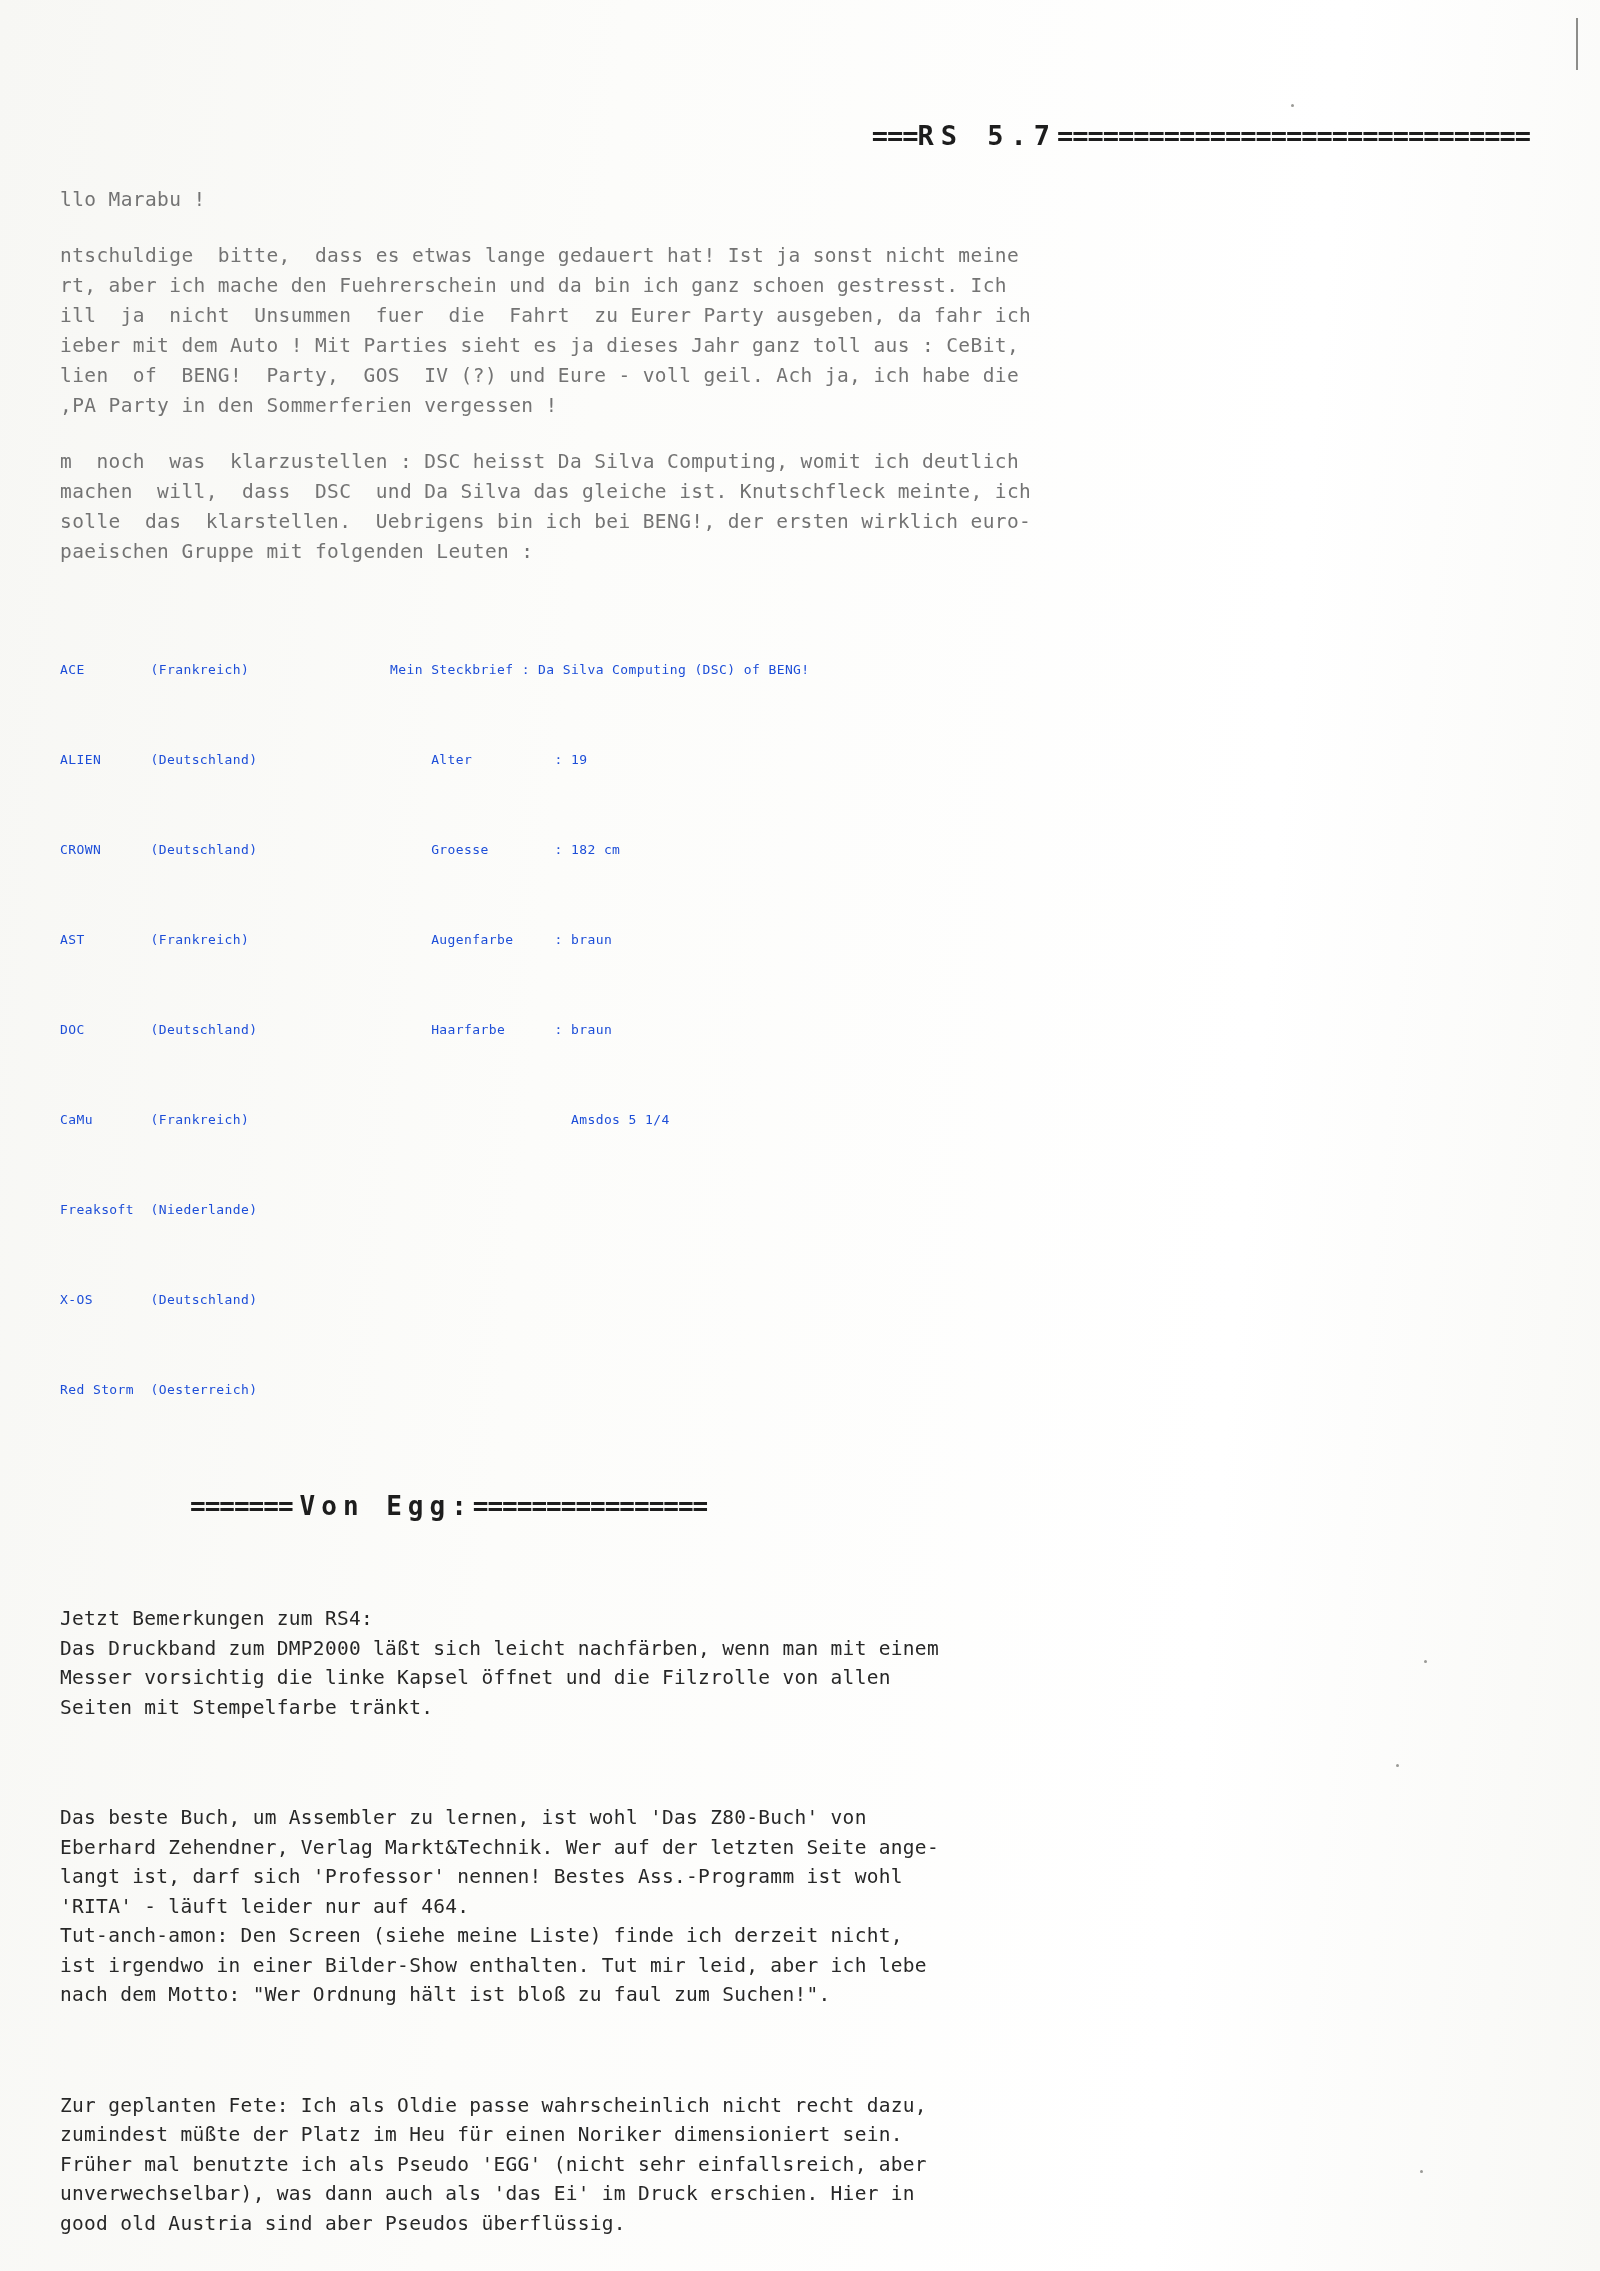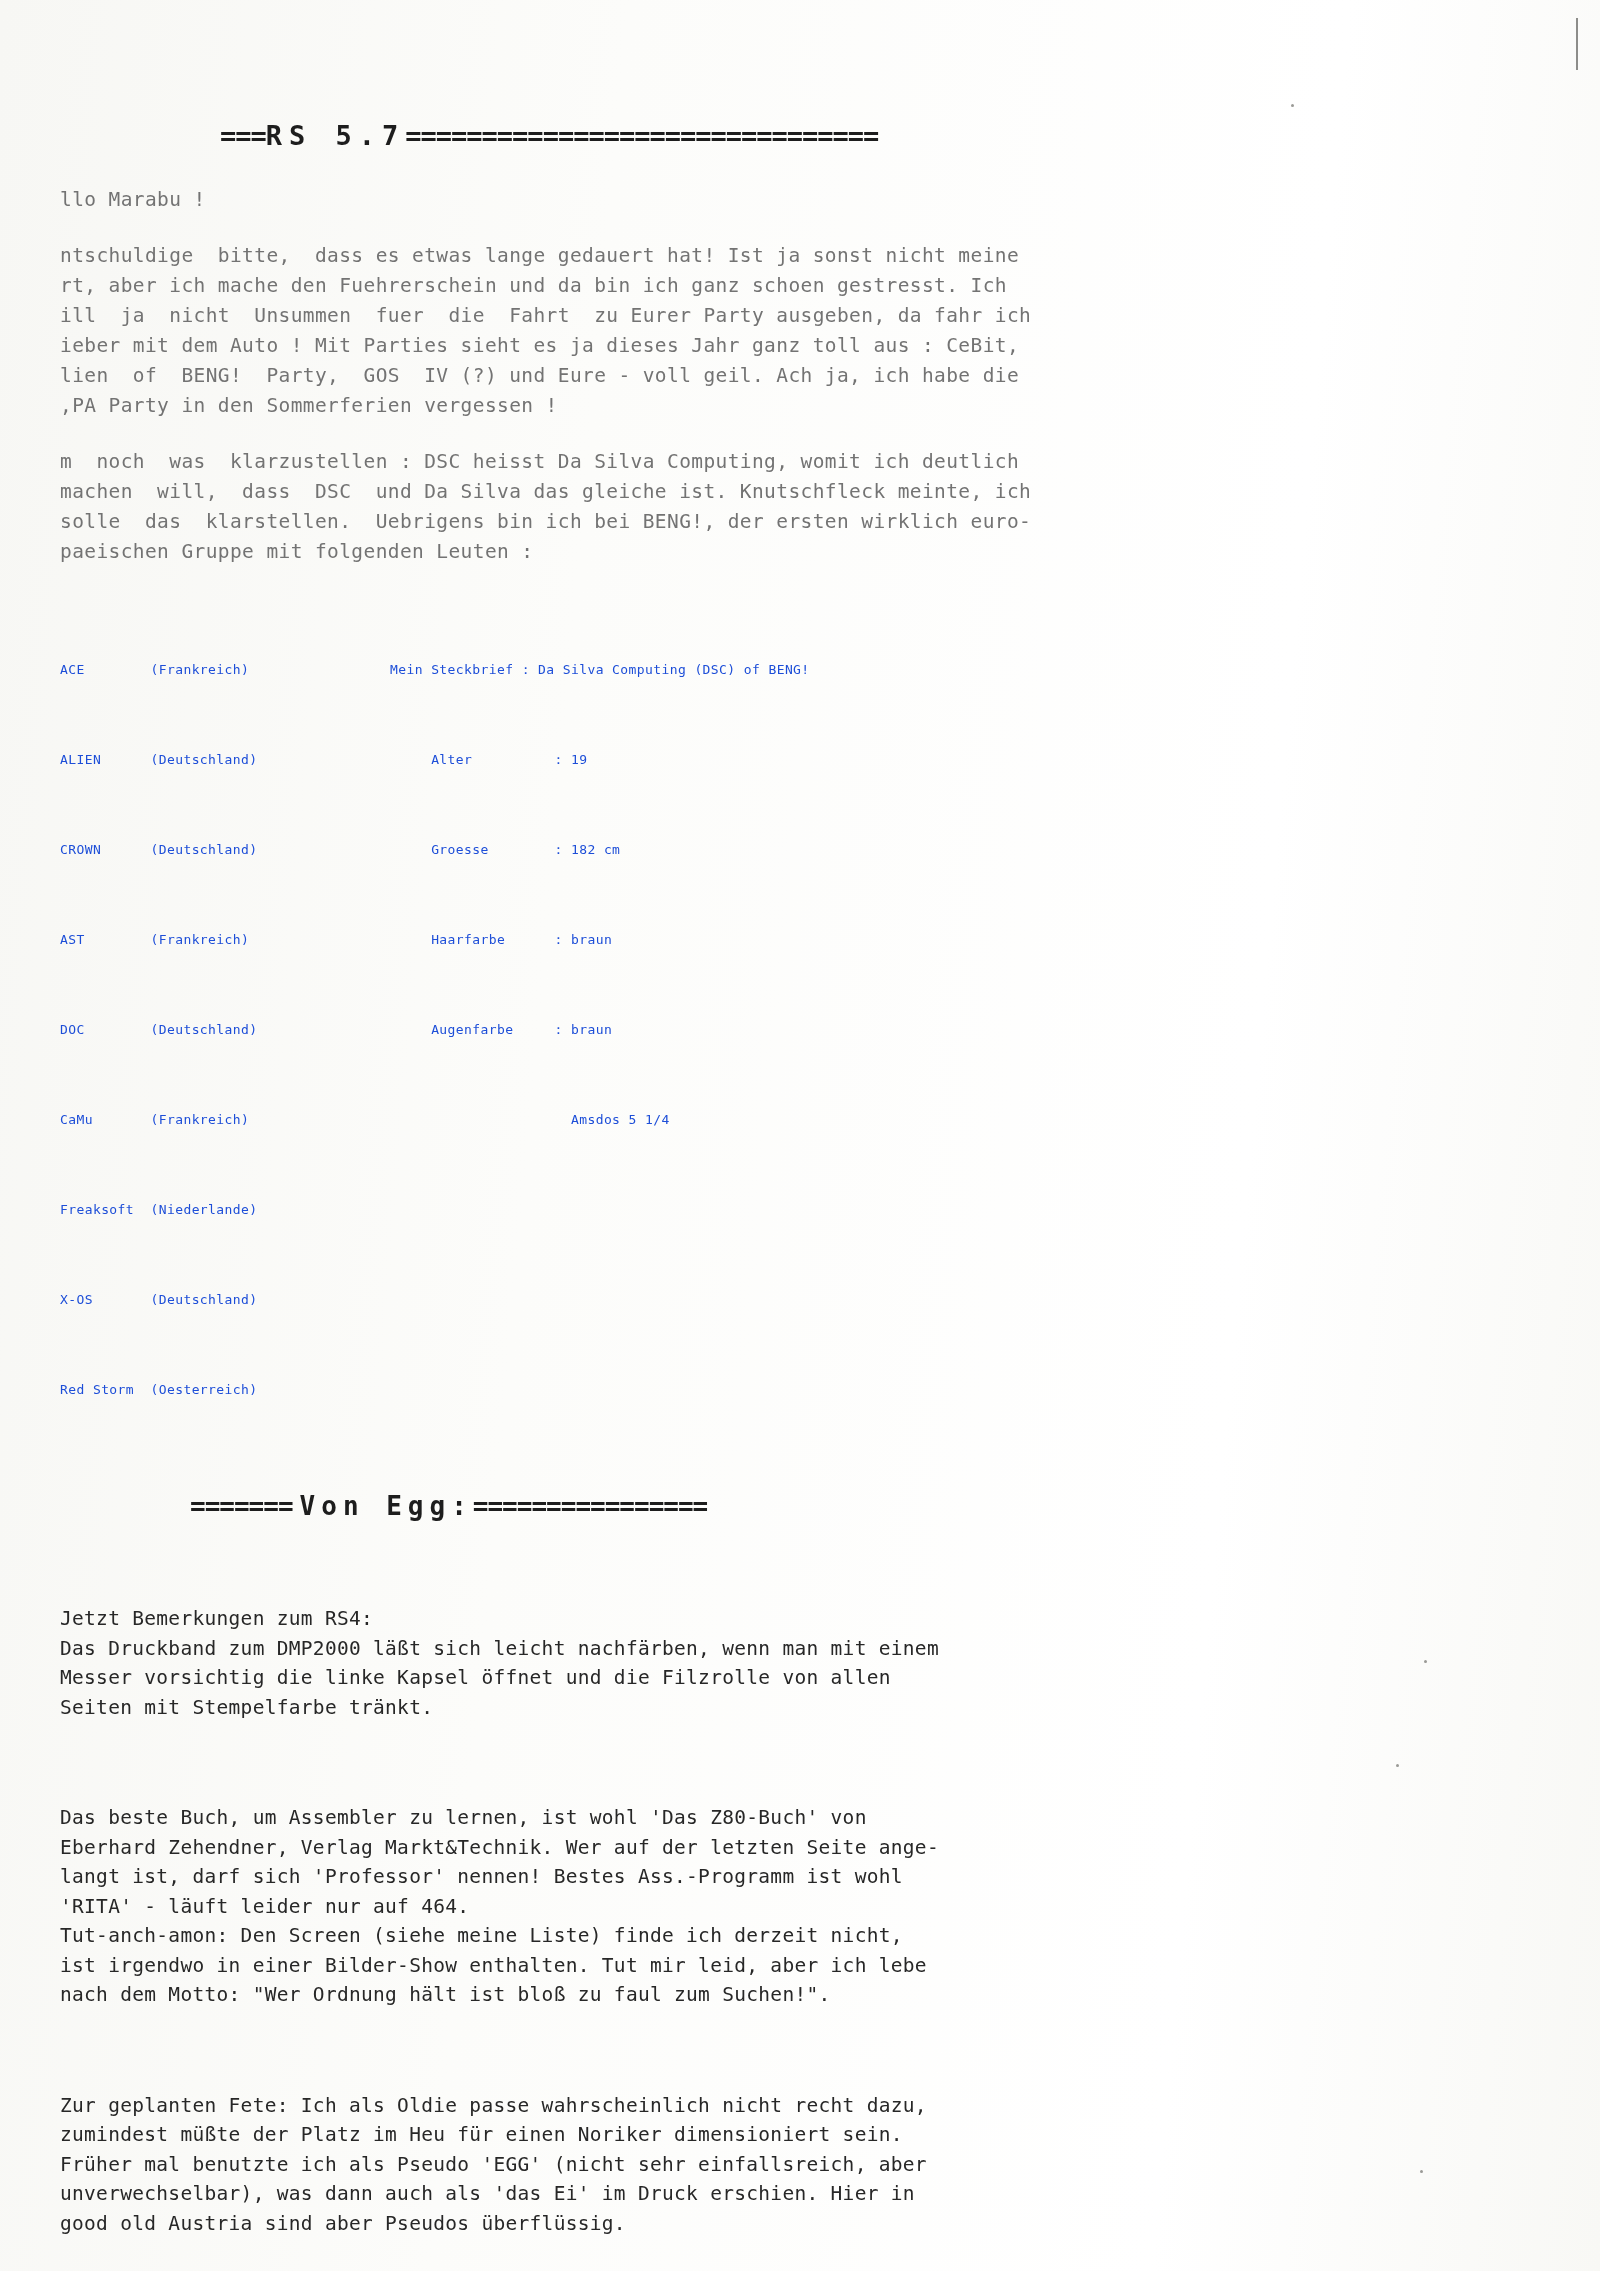"===RS 5.7===============================" .hdr1 { text-align: none -> right }
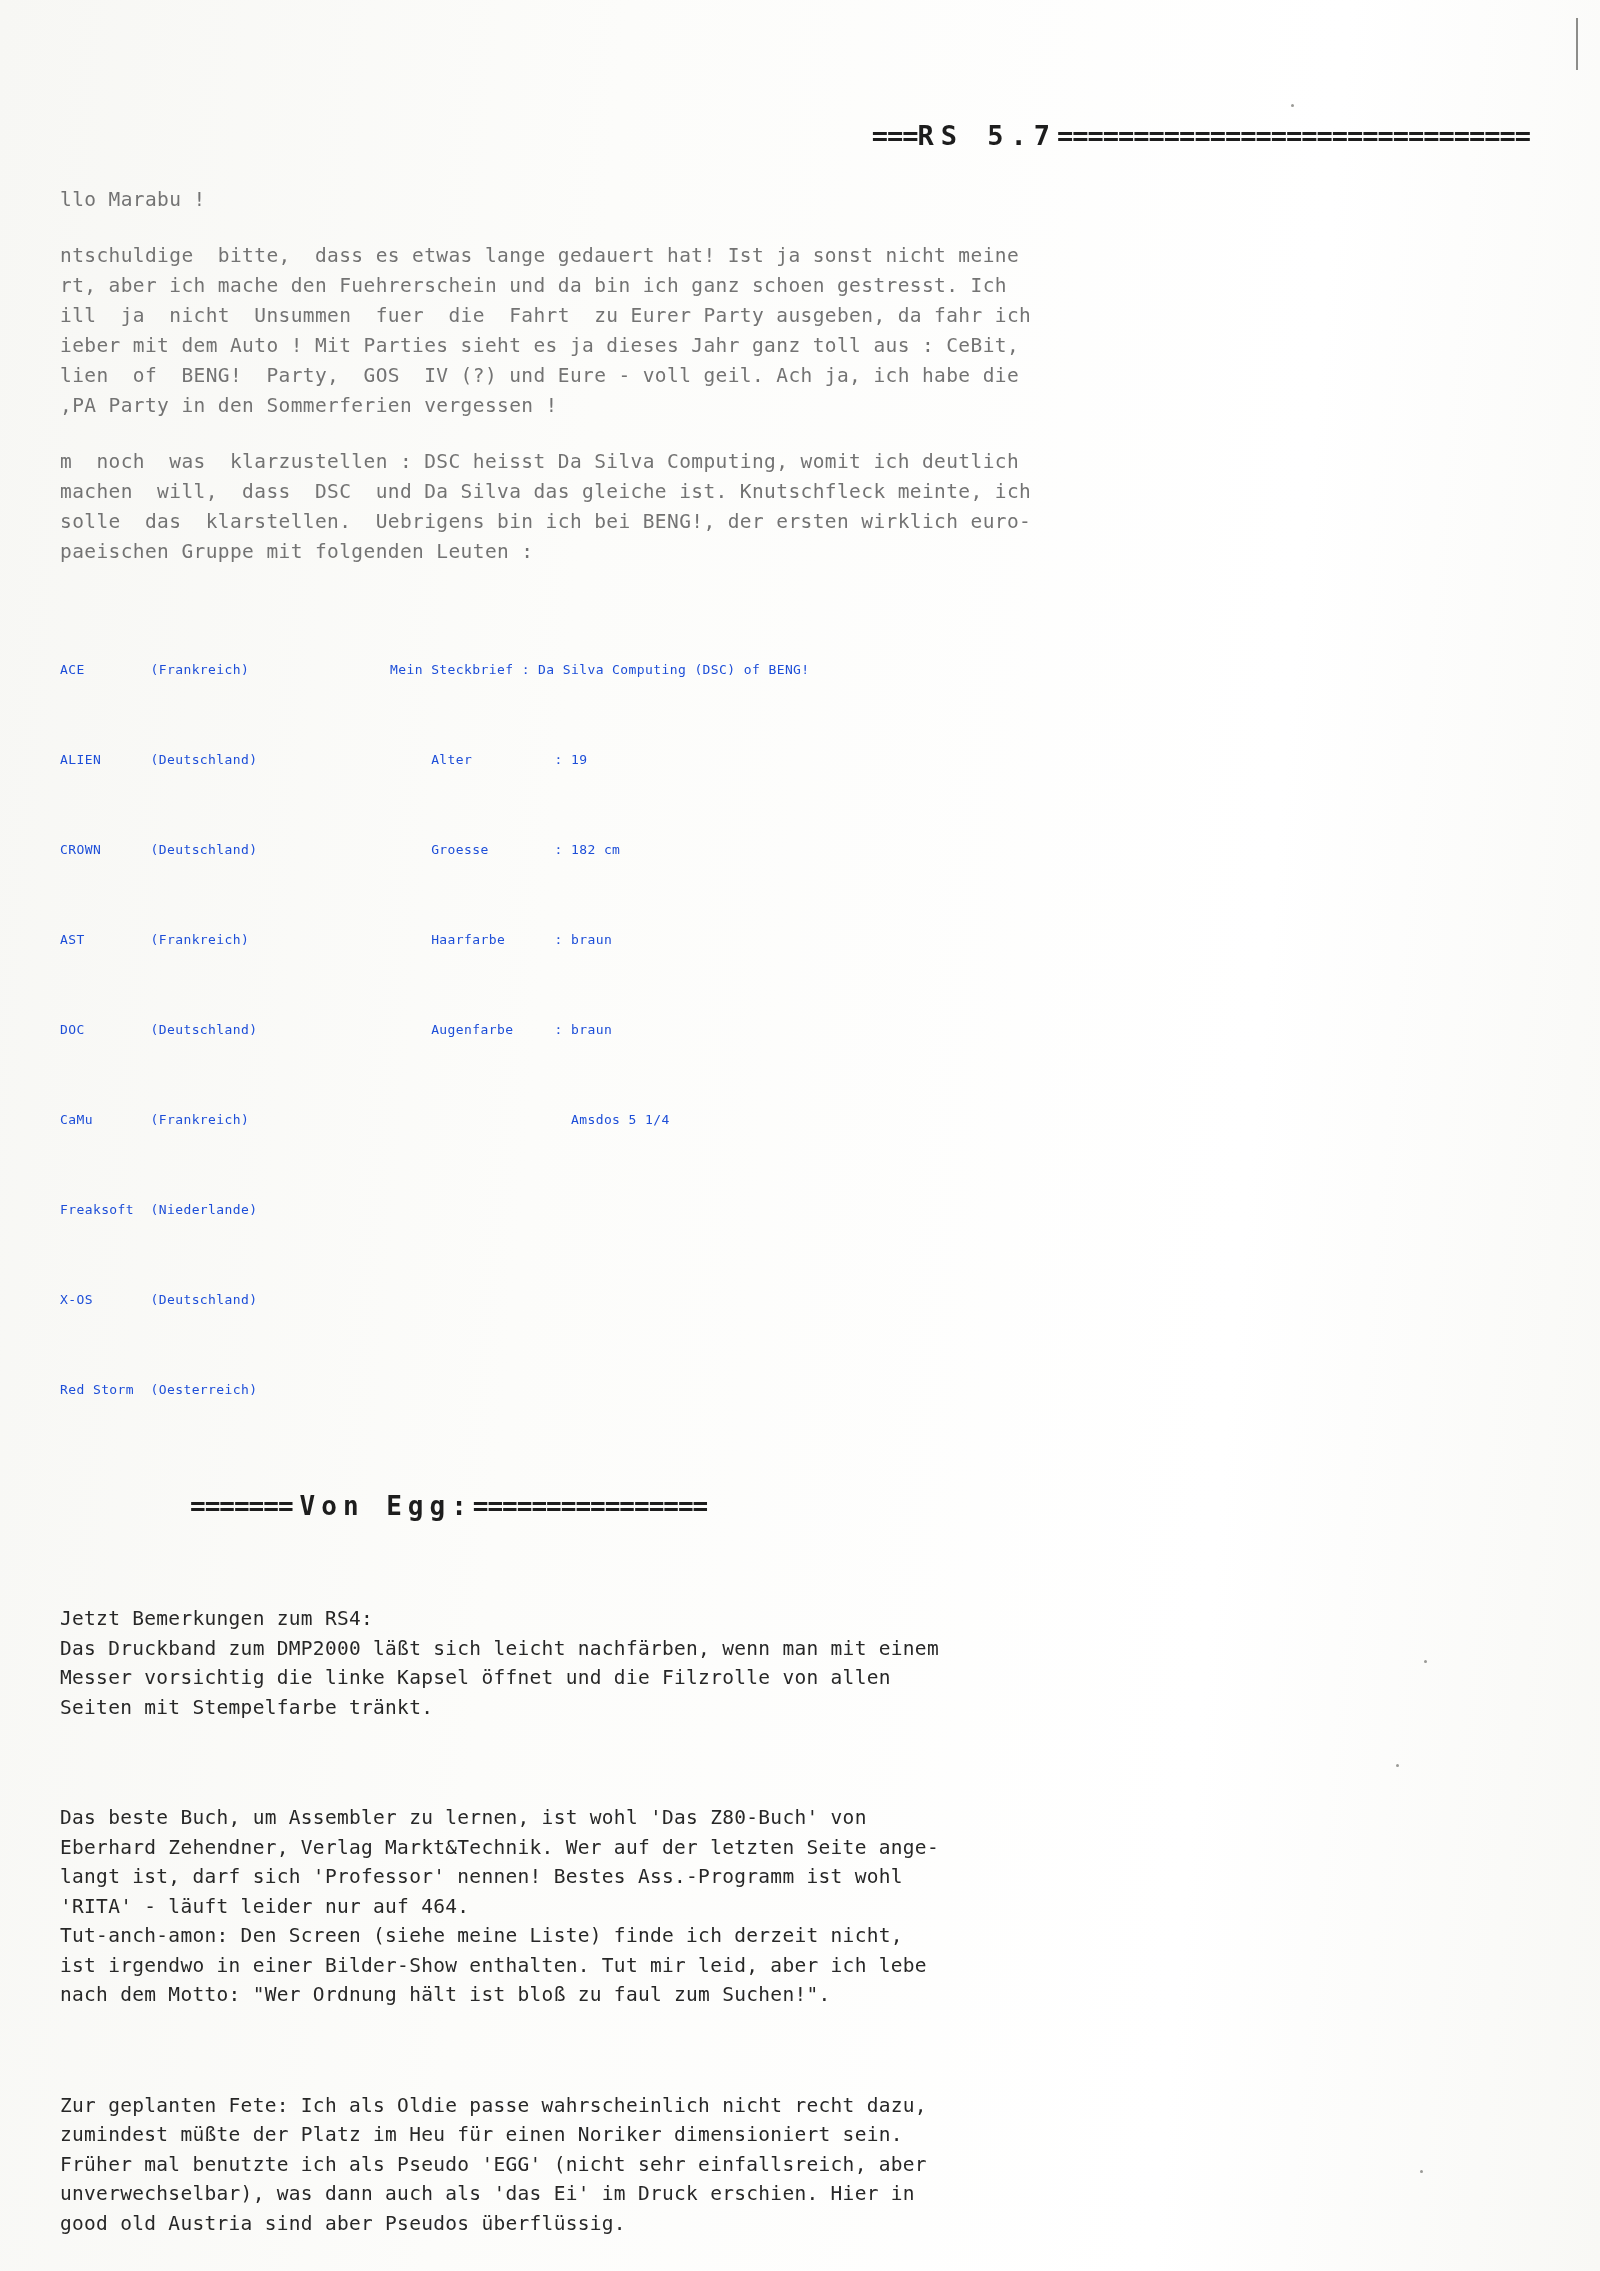"Haarfarbe : braun" div { order: before "Augenfarbe : braun" -> after "Augenfarbe : braun" }
